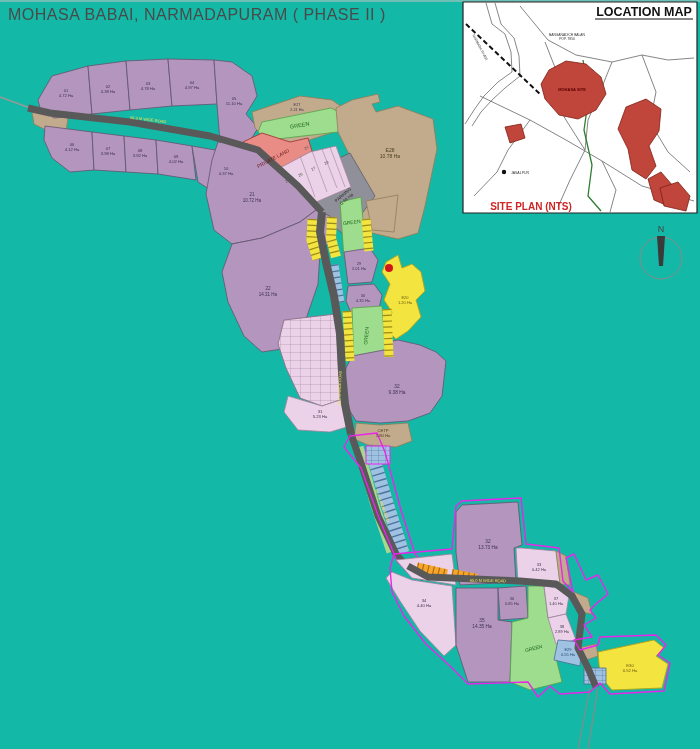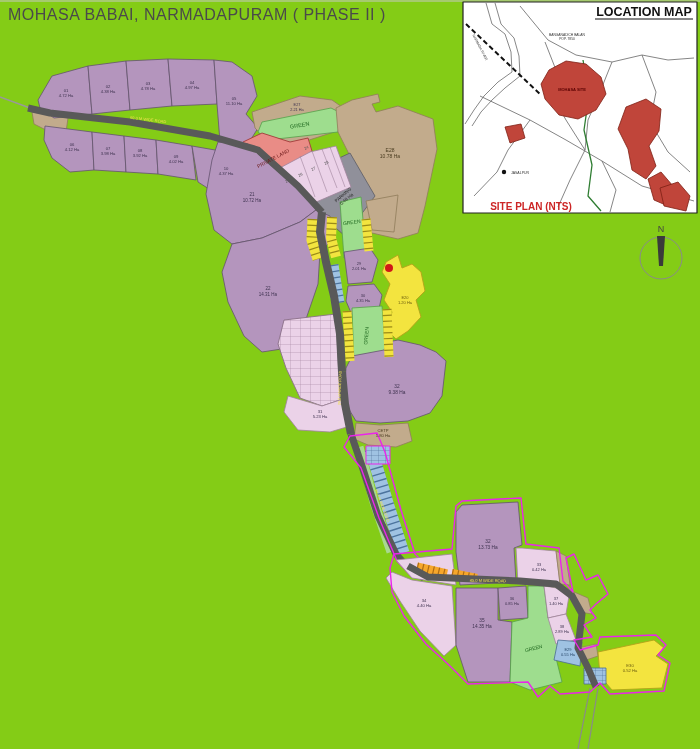"MOHASA BABAI, NARMADAPURAM ( PHASE" .page { background: #84cc16 -> #14b8a6 }
